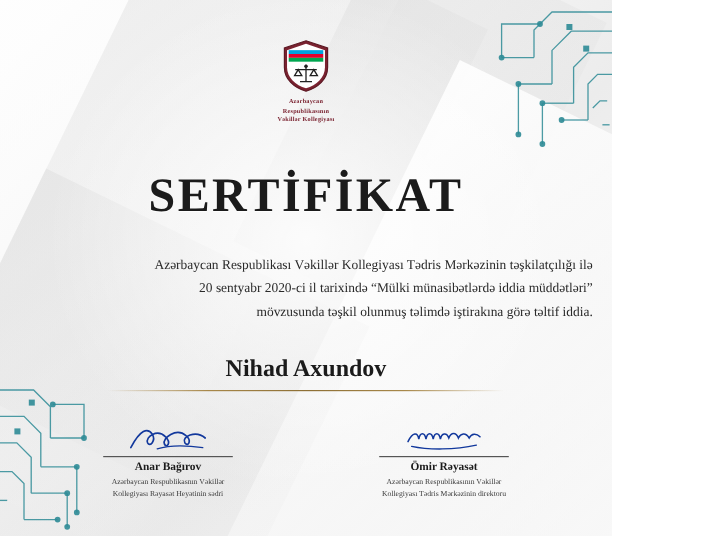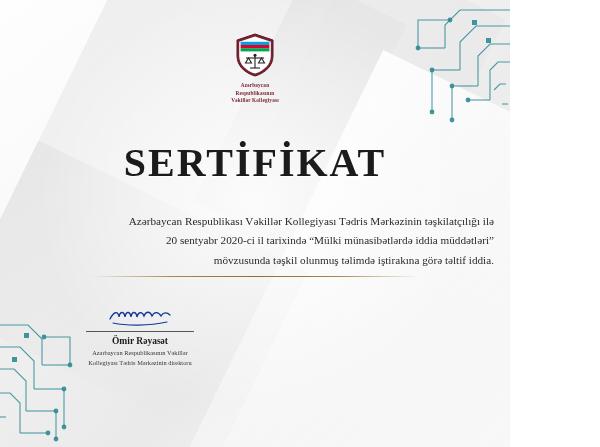"Nihad Axundov" div.recipient { html: none -> <div>Nihad Axundov</div> }
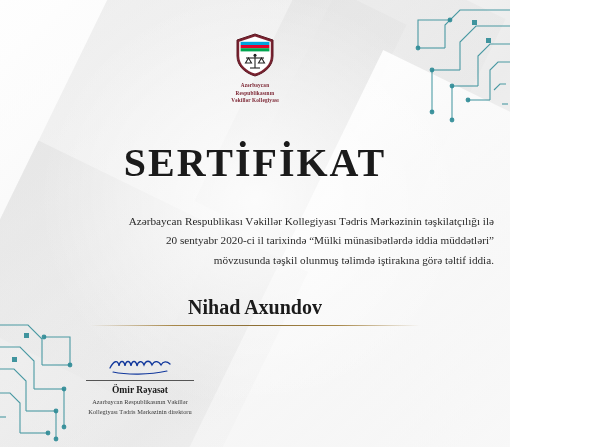"Anar Bağırov" div.sig-block { html: none -> <div> <div> <svg> <path></path> <path></path> </svg> </div> <div></div> <div>Anar Bağırov</div> <div> <div>Azərbaycan Respublikasnın Vəkillər</div> <div>Kollegiyası Rəyasət Heyətinin sədri</div> </div> </div> }
